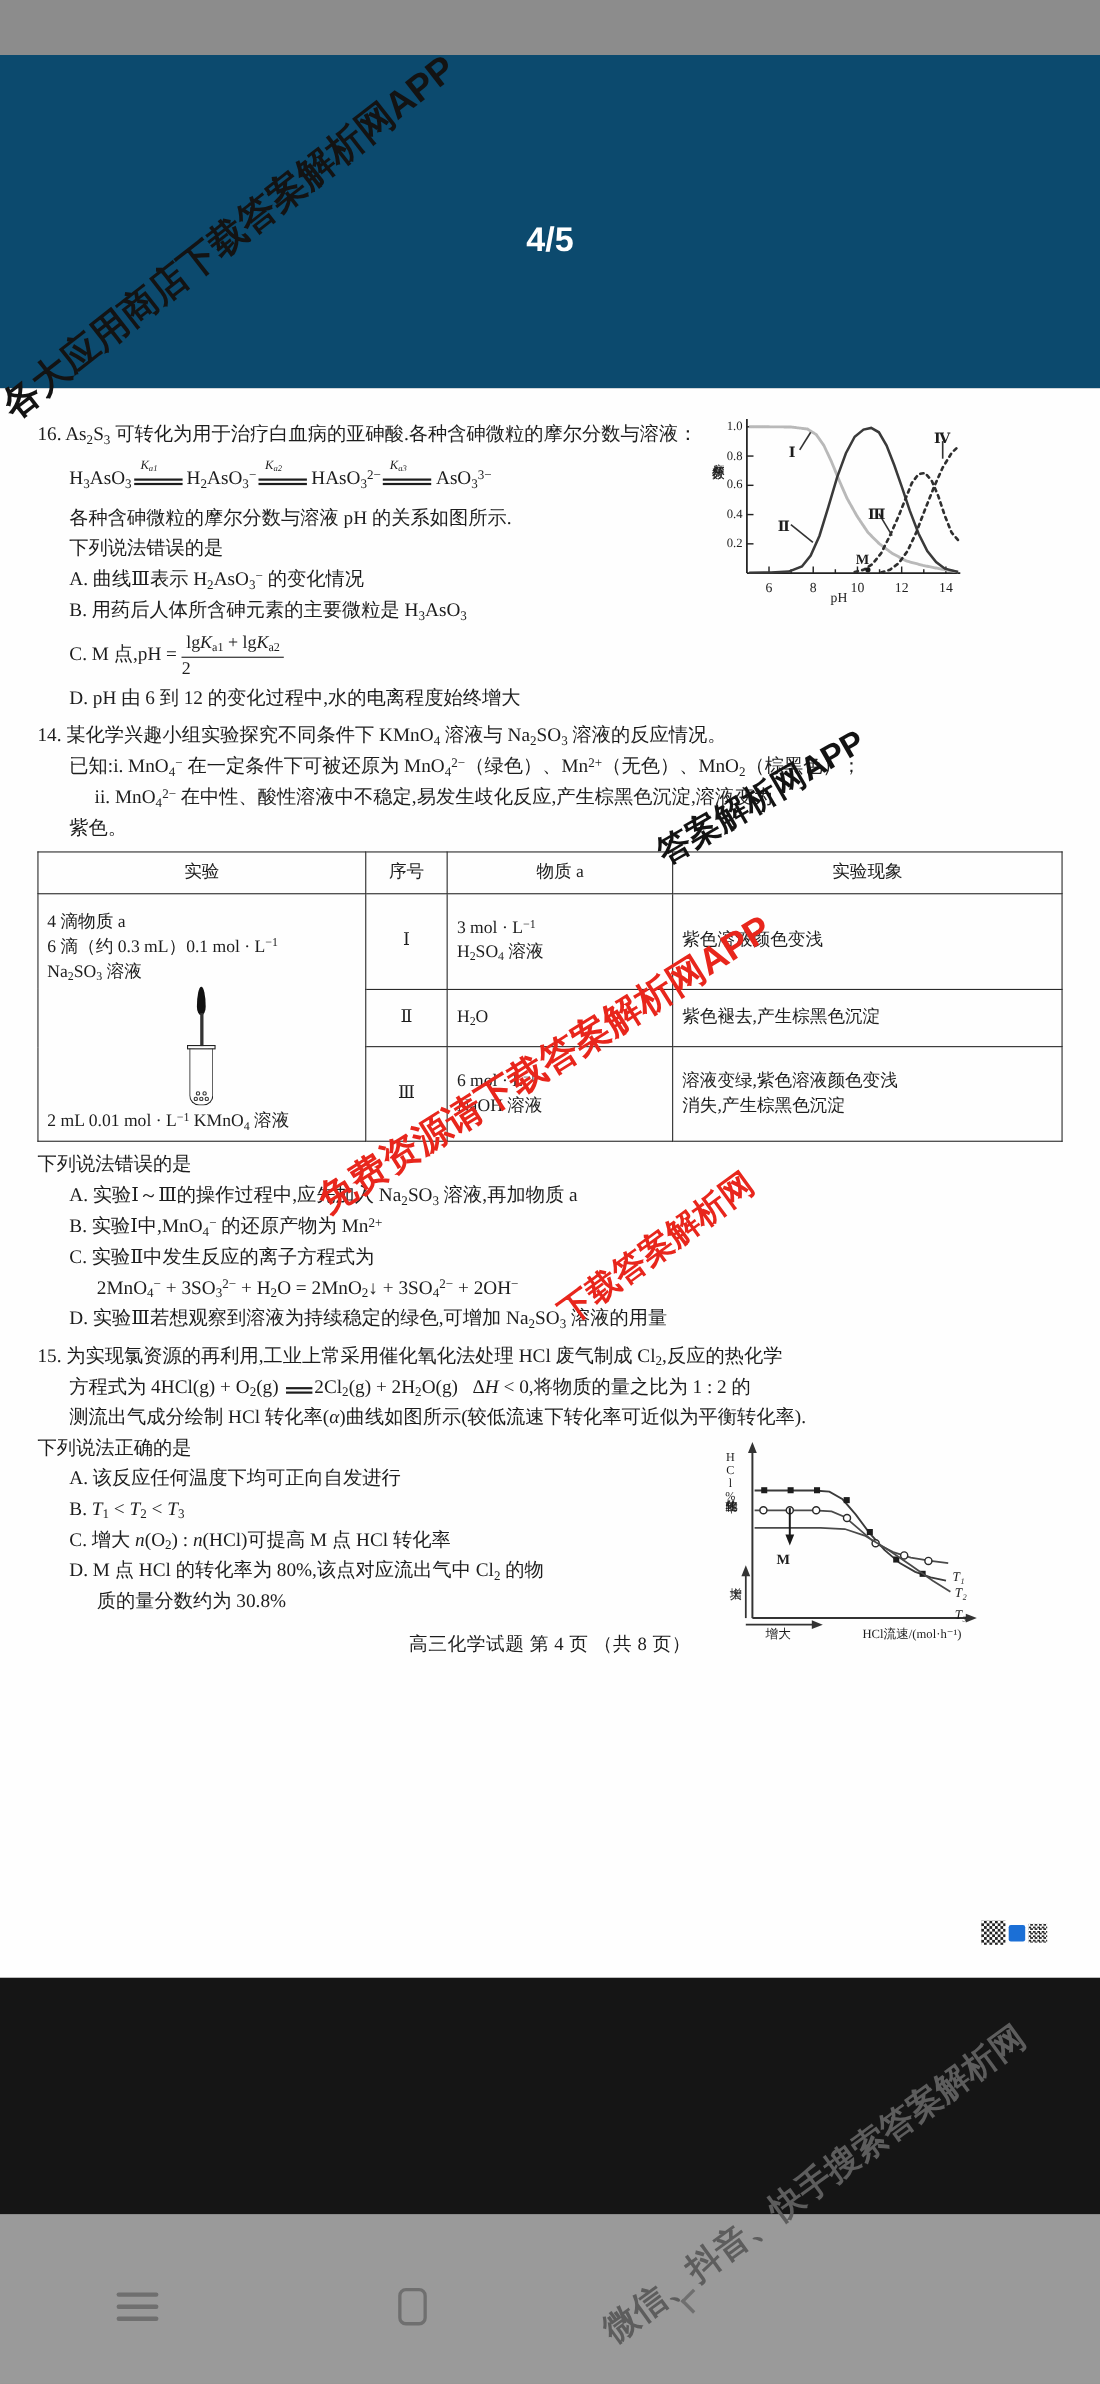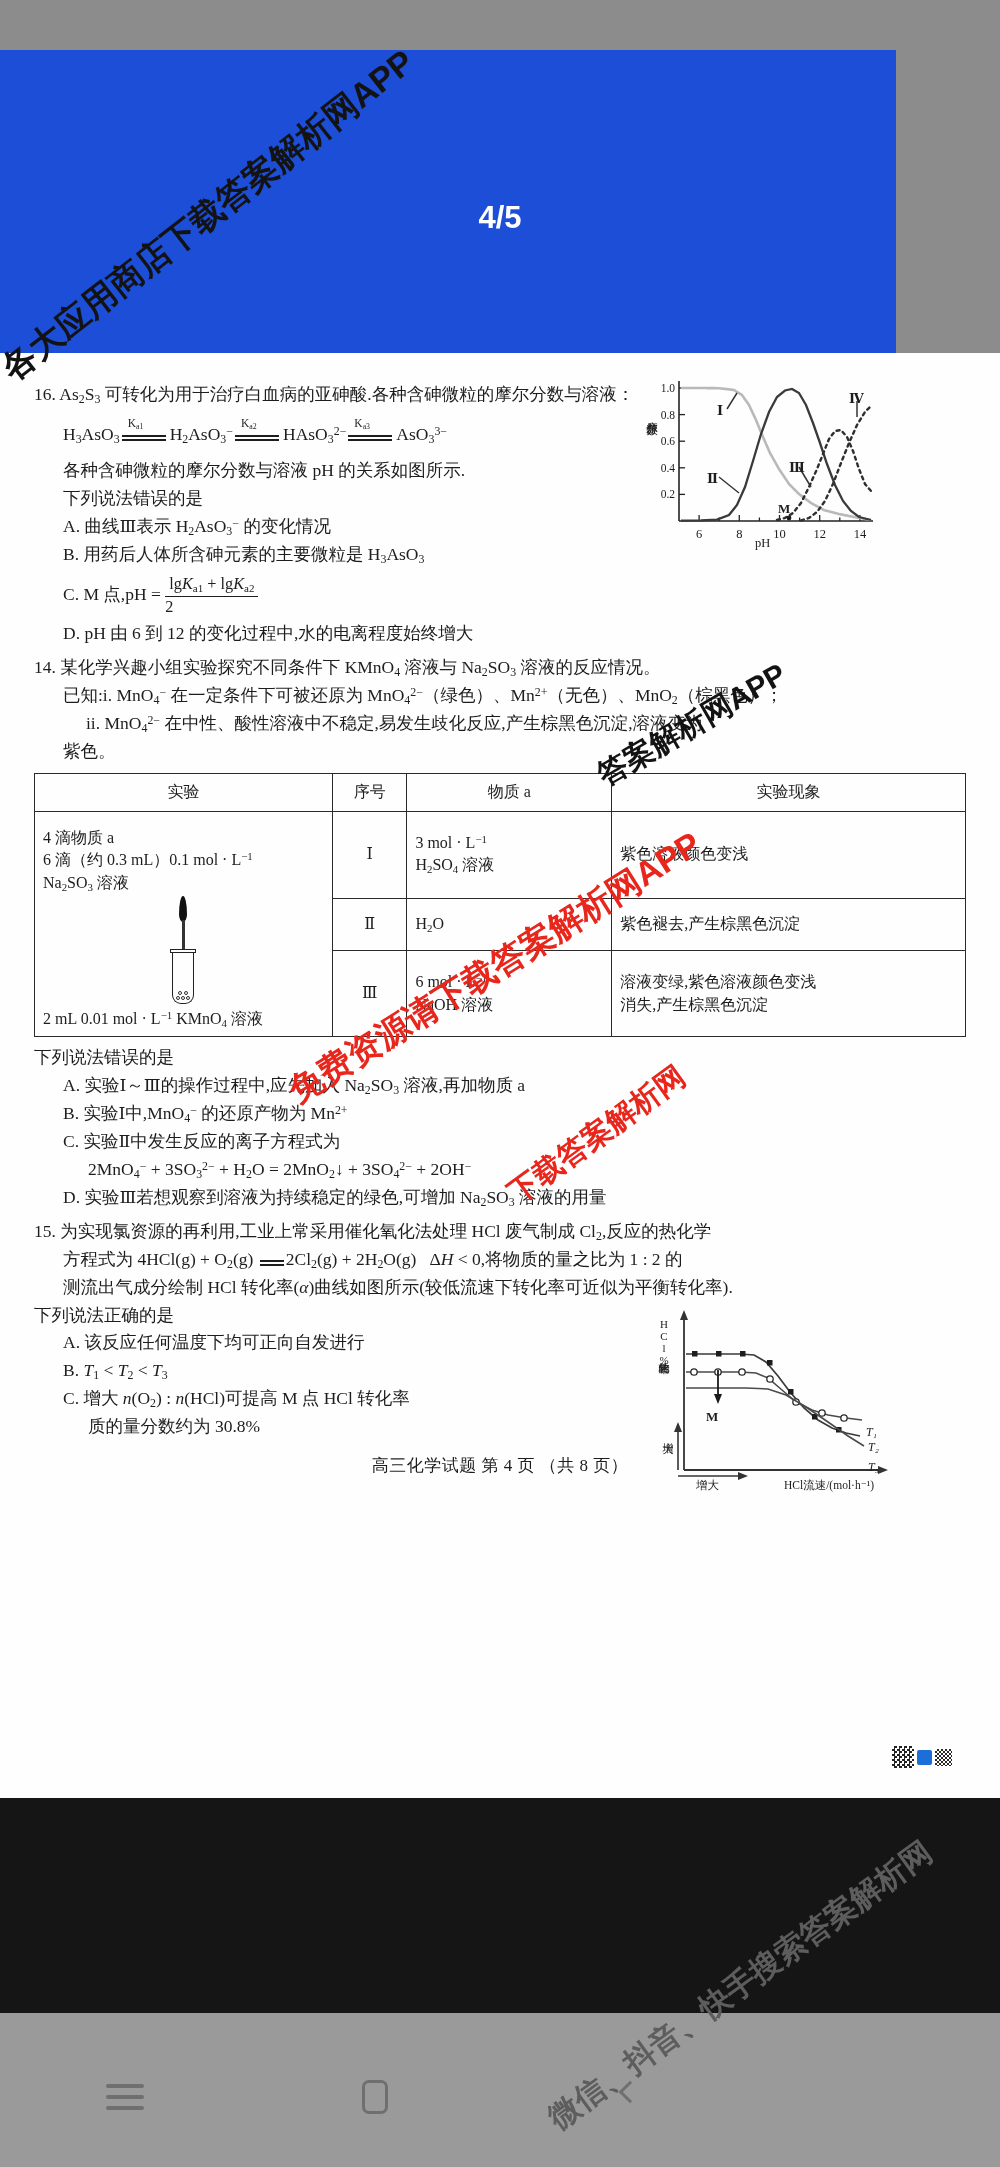"4/5" .page-counter-bar { background: #1d4ed8 -> #0c4a6e; width: 896px -> 1000px }
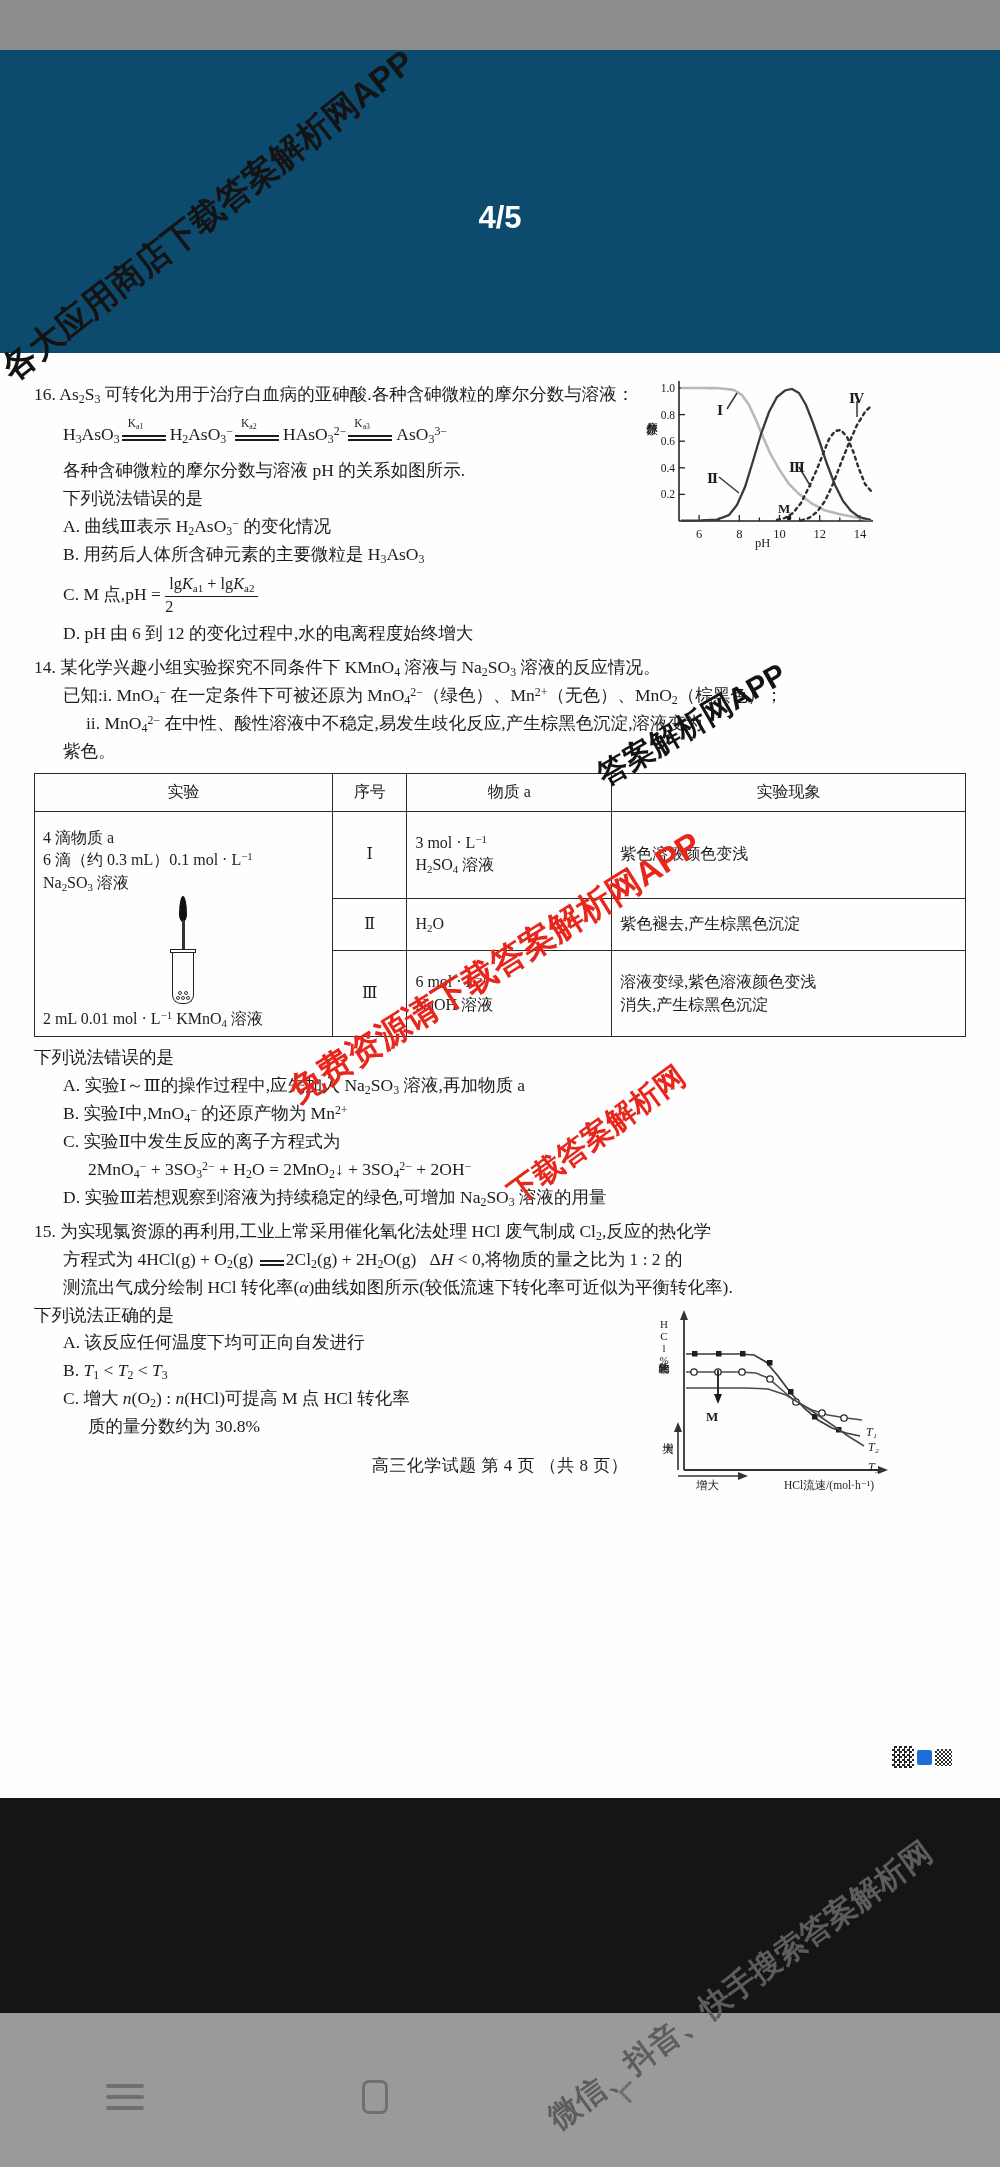"Ka1" .eqar .lbl { font-style: none -> italic }
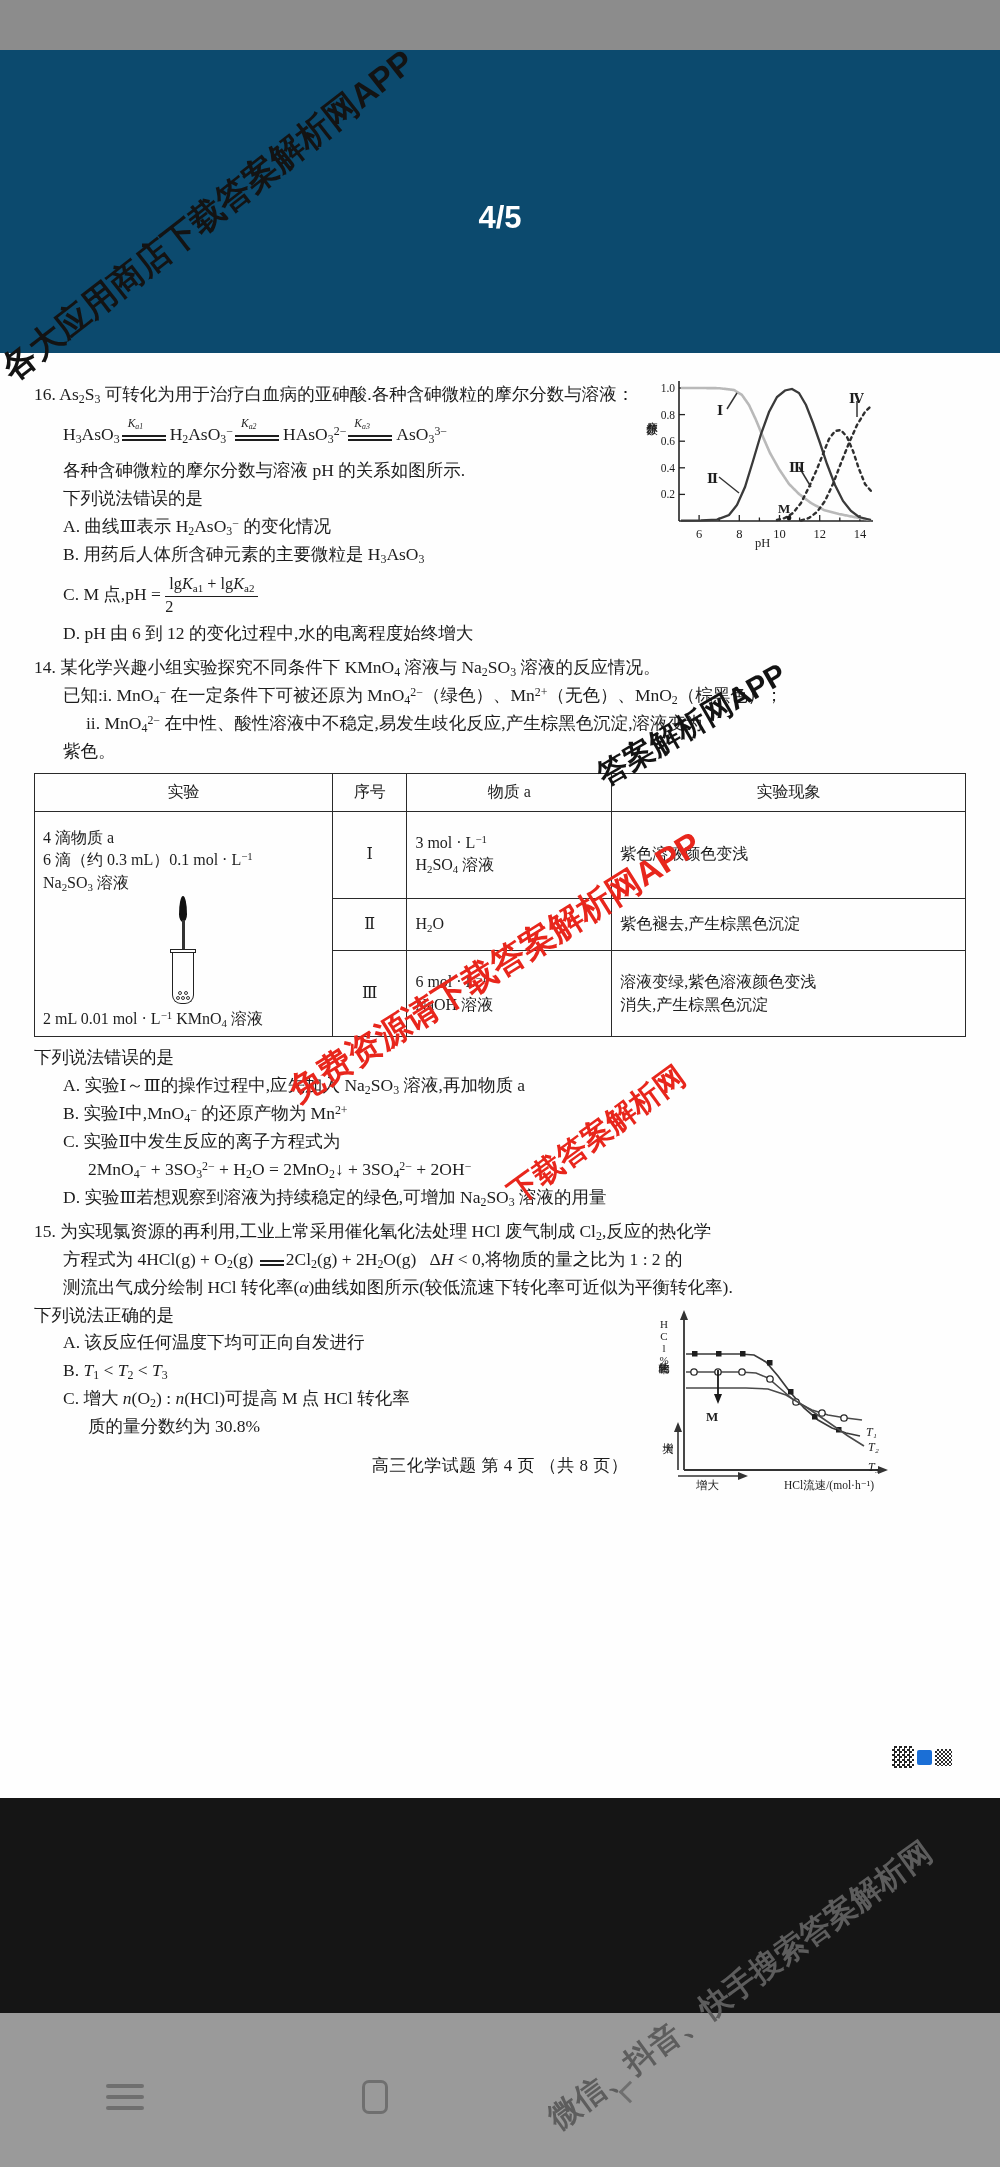"D. M 点 HCl 的转化率为" div.opt { html: none -> <div>D. M 点 HCl 的转化率为 80%,该点对应流出气中 Cl<sub>2</sub> 的物</div> }
